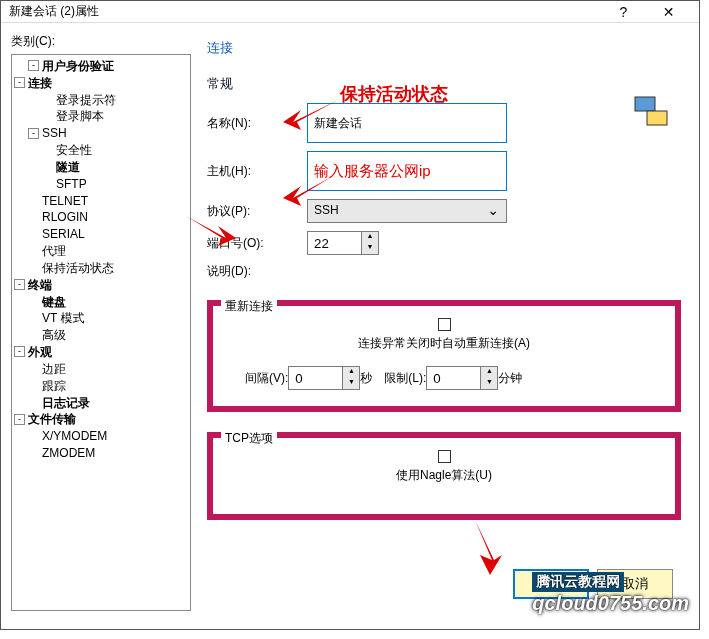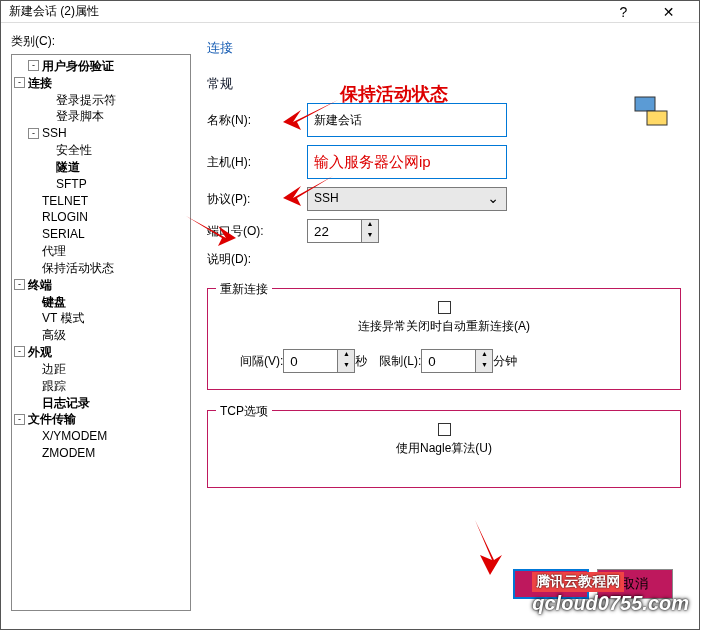"新建会话" .text-input { height: 34px -> 40px }
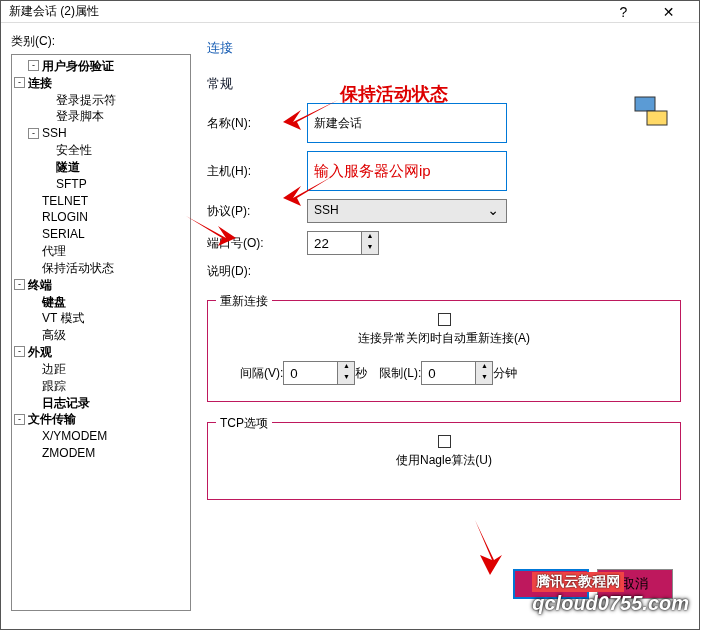"重新连接" .fieldset { border: 1px solid #be185d -> 6px solid #be185d }
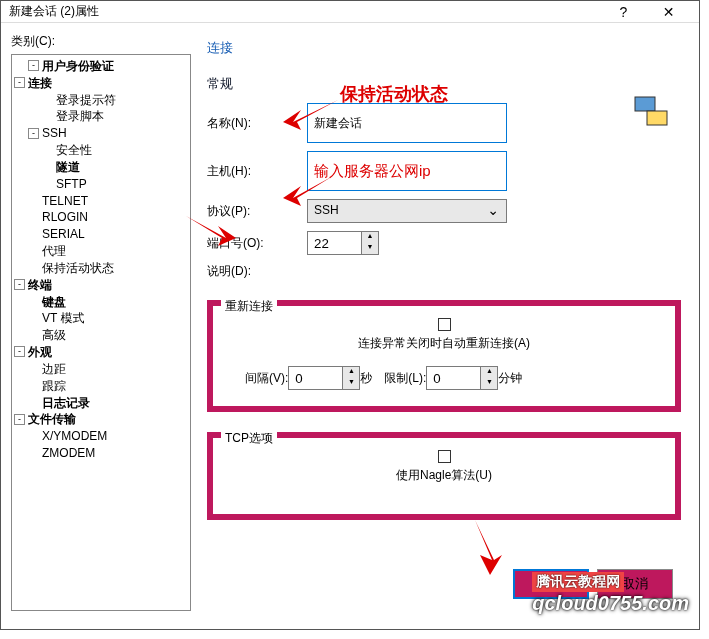"腾讯云教程网" .watermark-top { background: #ef4444 -> #0c4a6e }
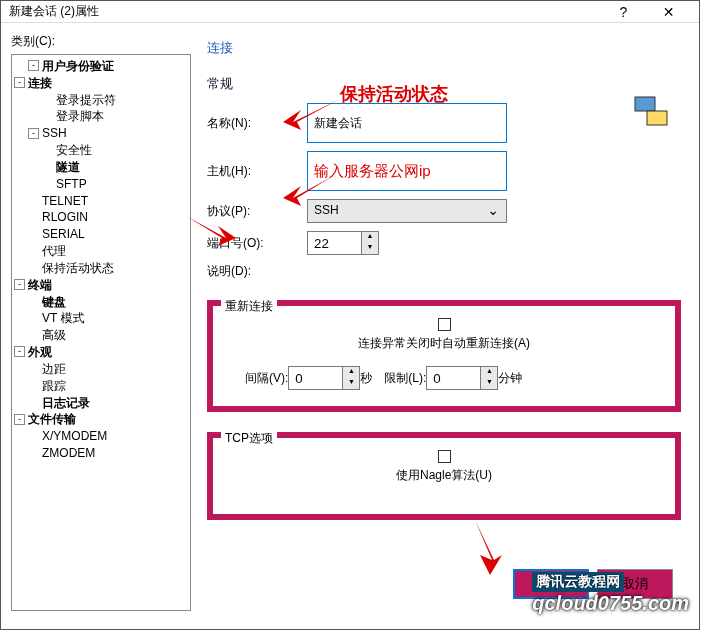"取消" .btn { background: #be185d -> #fef9c3 }
